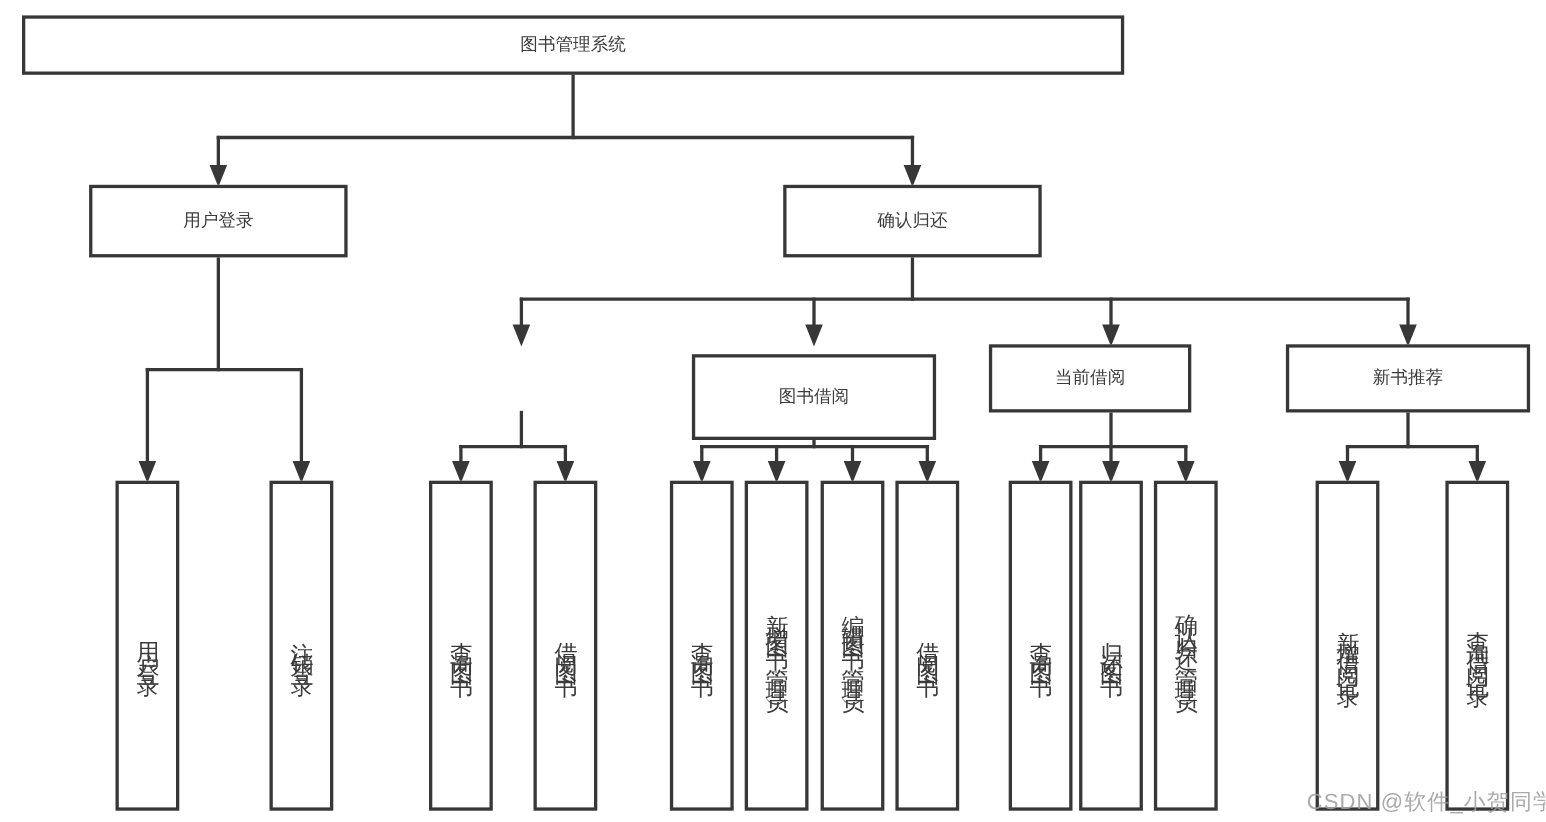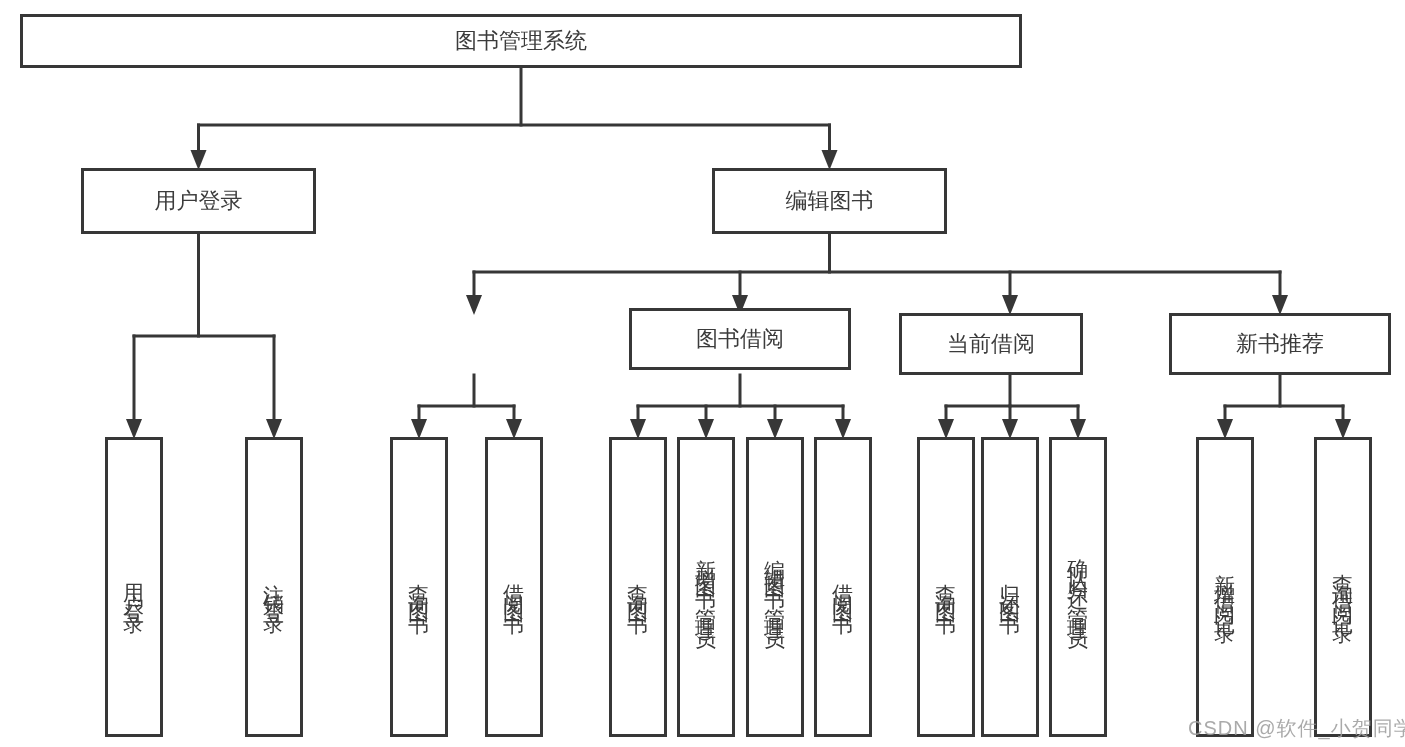"图书管理系统" .node .lbl { font-size: 22px -> 16px }
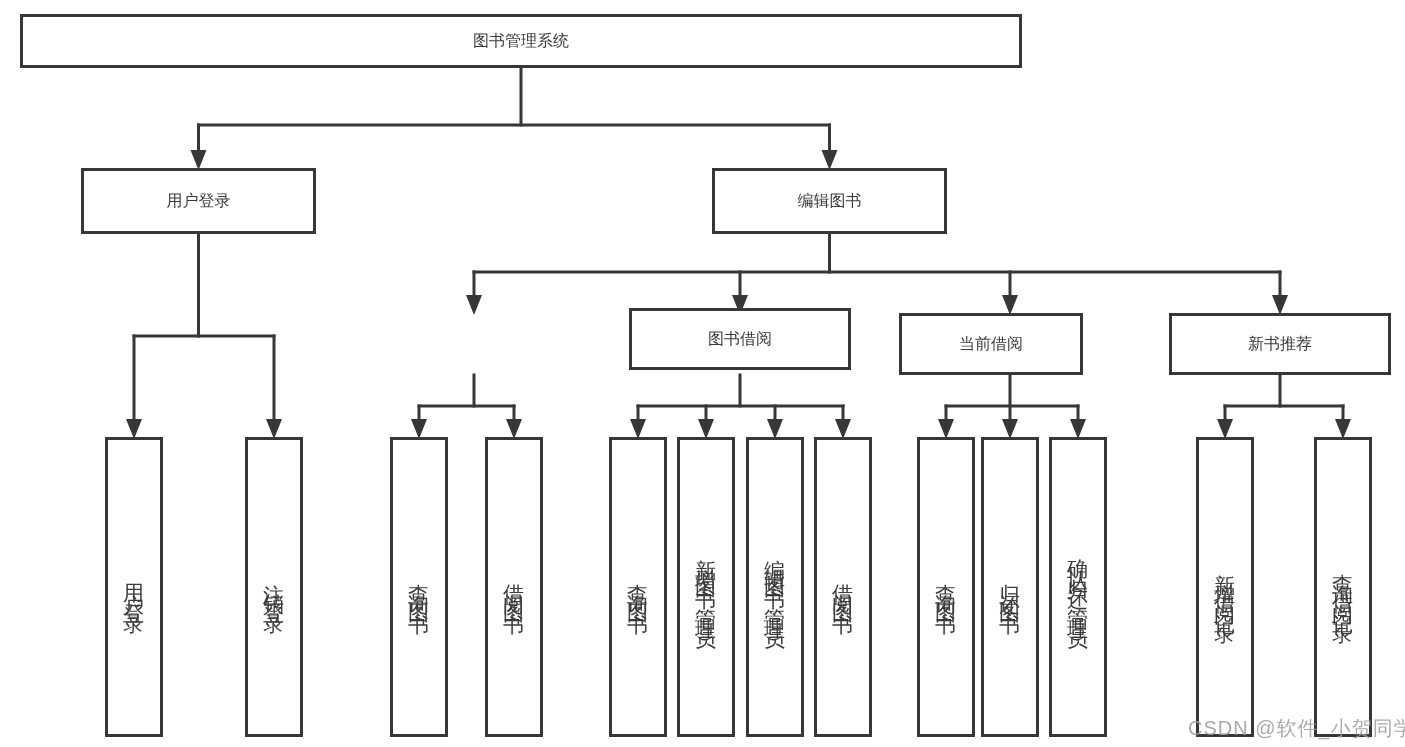"编辑图书" span.lbl { text: 编辑图书 -> 确认归还 }
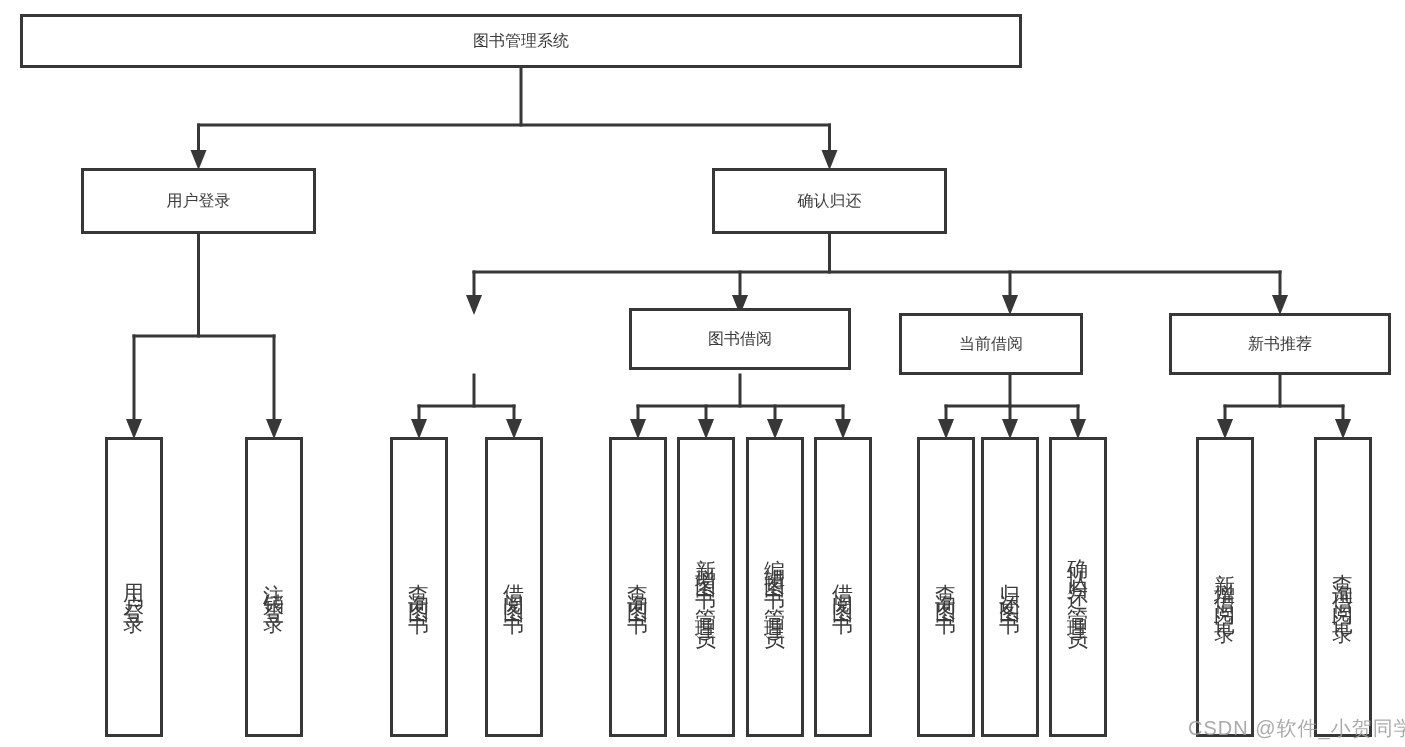"图书借阅" div.node { height: 62px -> 78px; top: 308px -> 322px }
